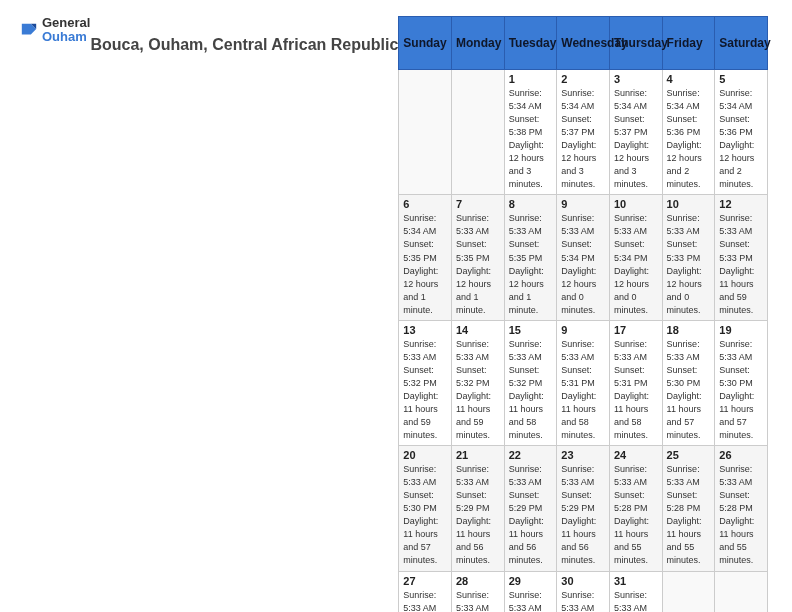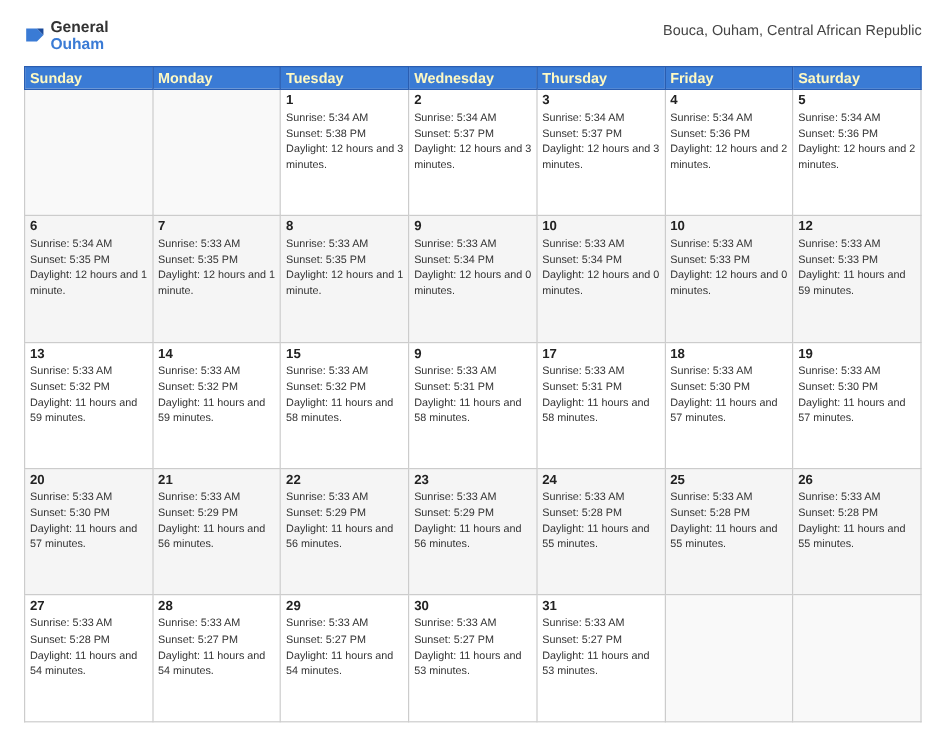"General" .page { flex-direction: column -> row }
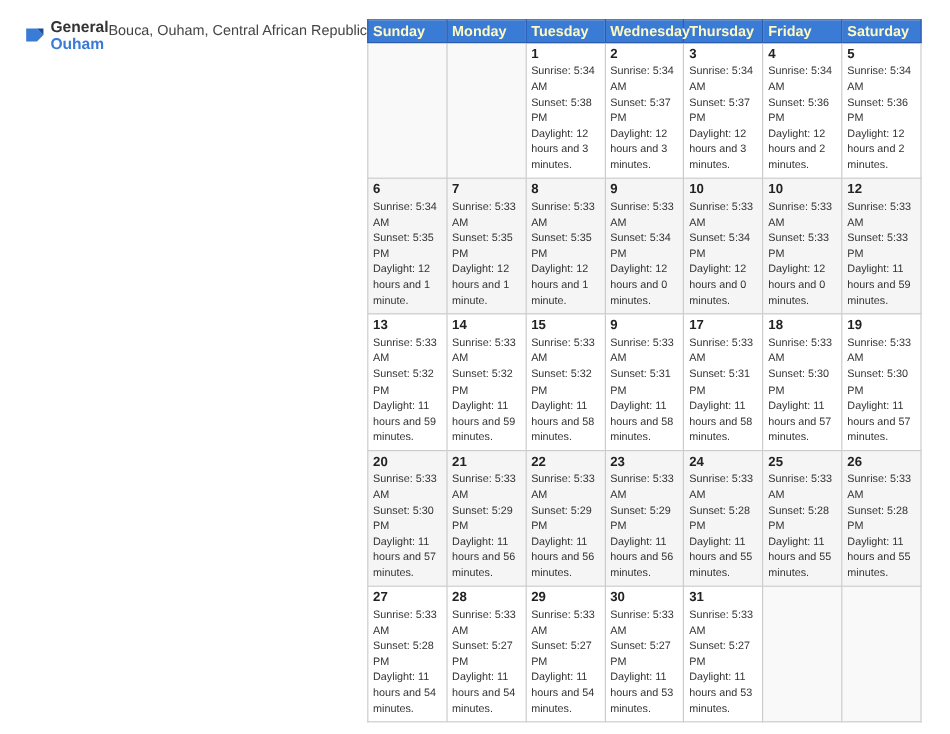"Bouca, Ouham, Central African Republic" .subtitle { font-size: 12px -> 16px; font-weight: none -> bold; margin-top: 2px -> 20px }
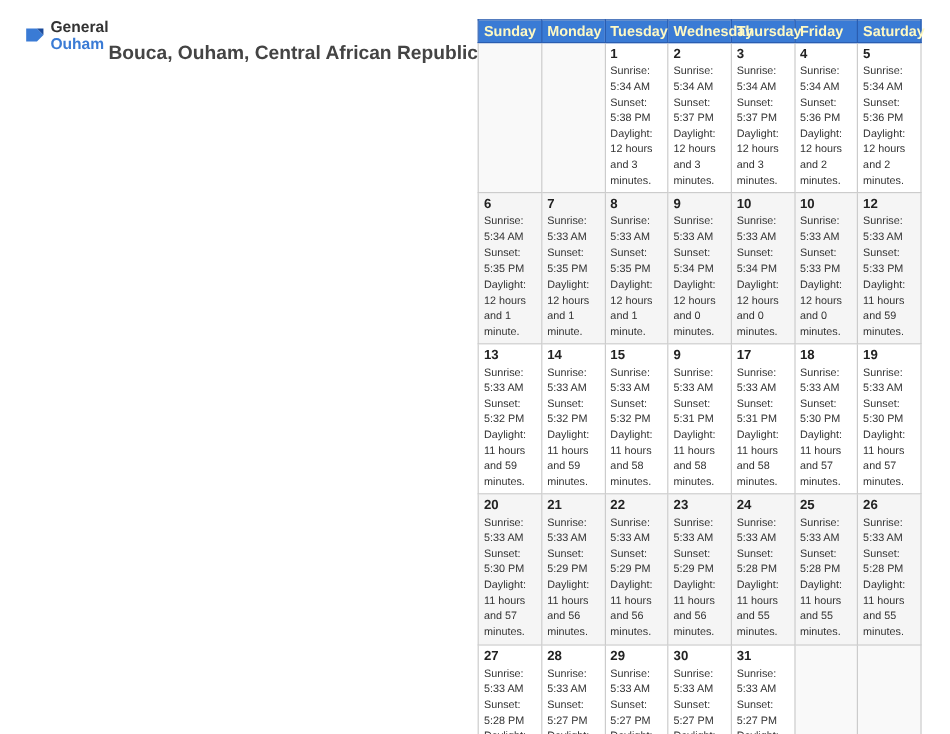"Sunday" .calendar th { color: #fef9c3 -> #0f172a; padding: 2px 4px -> 19px 4px }
